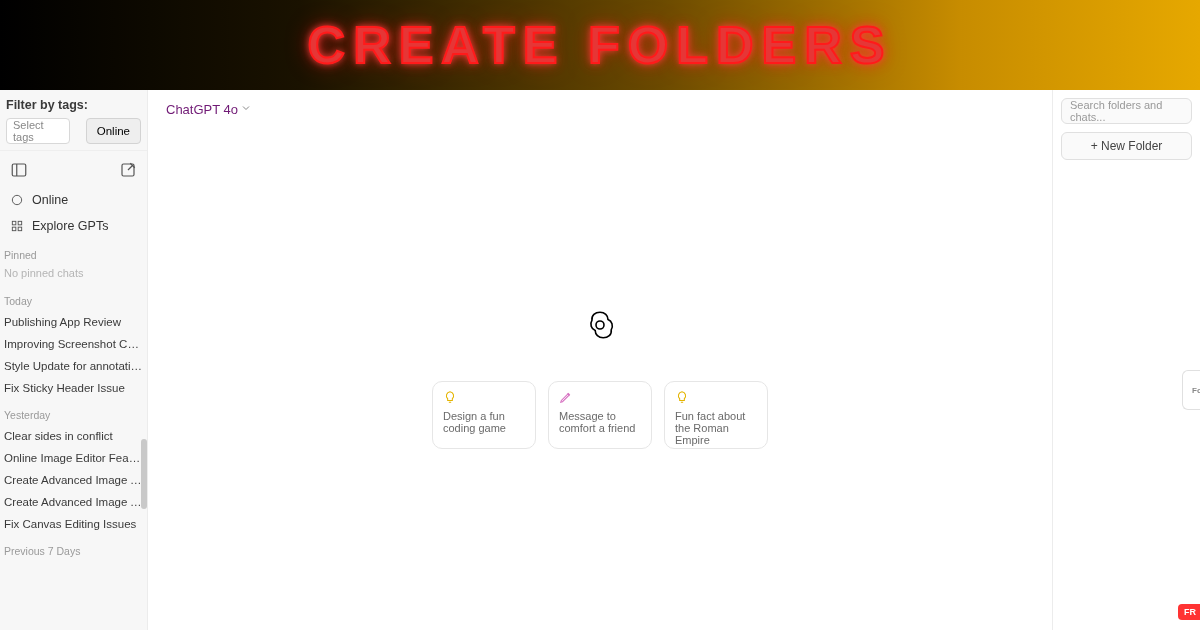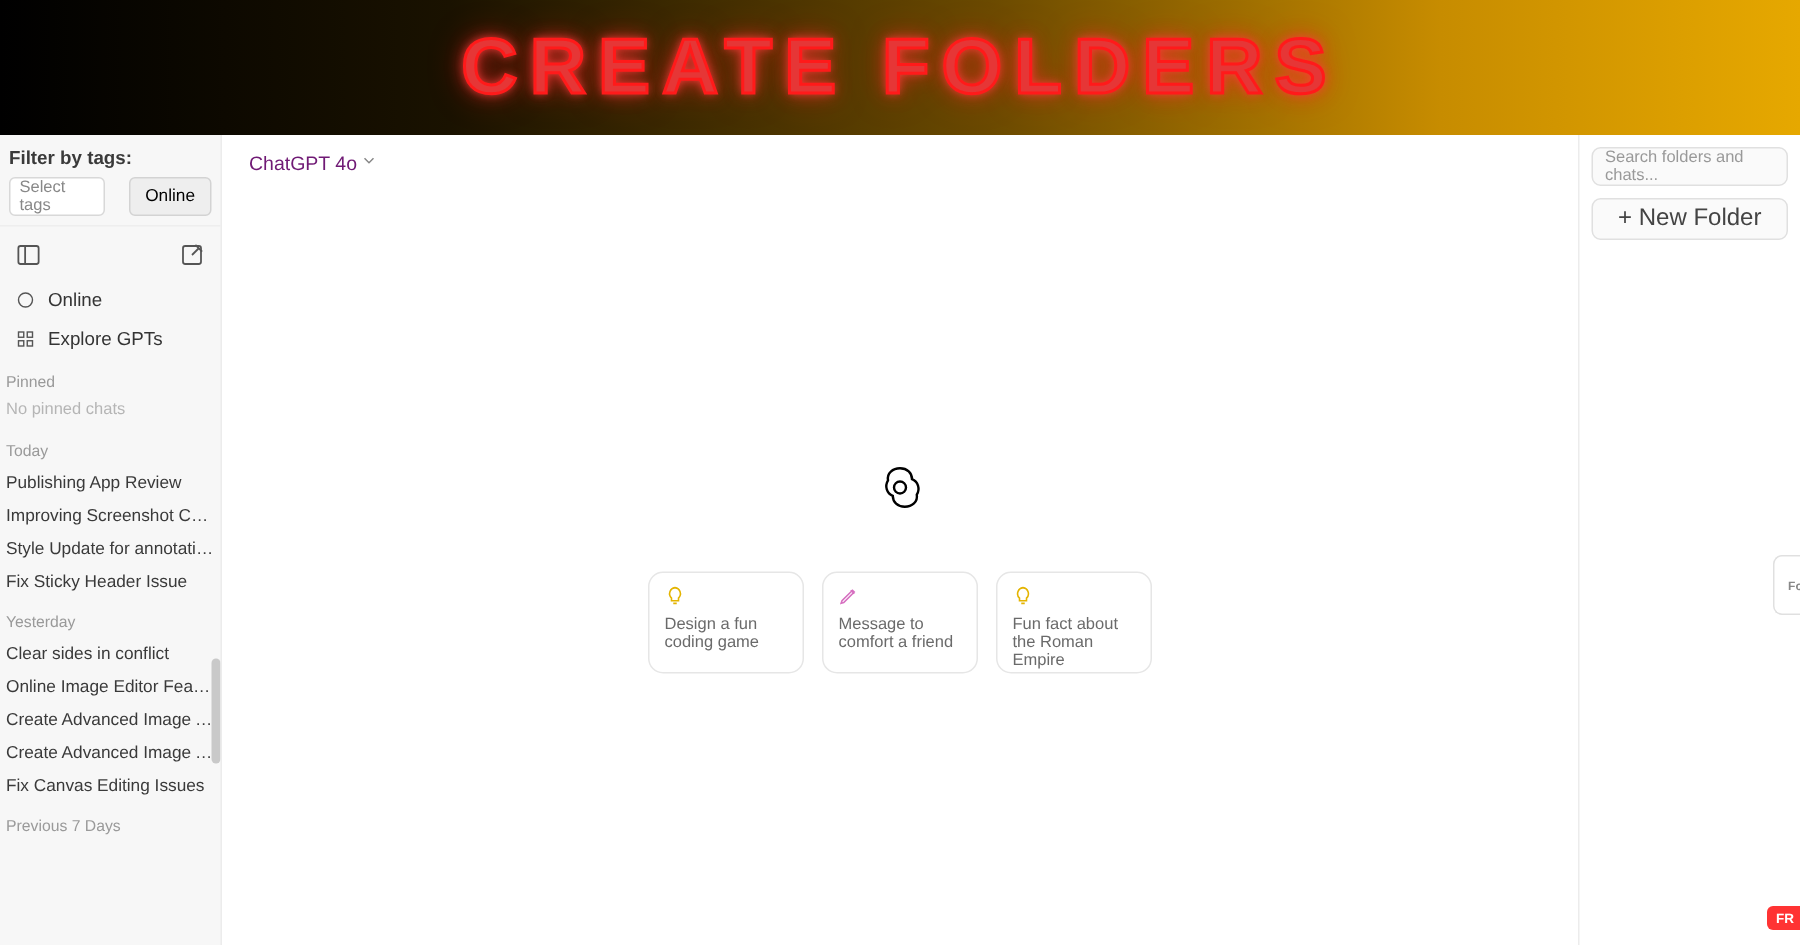"+ New Folder" .new-folder-btn { font-size: 16px -> 12px }
